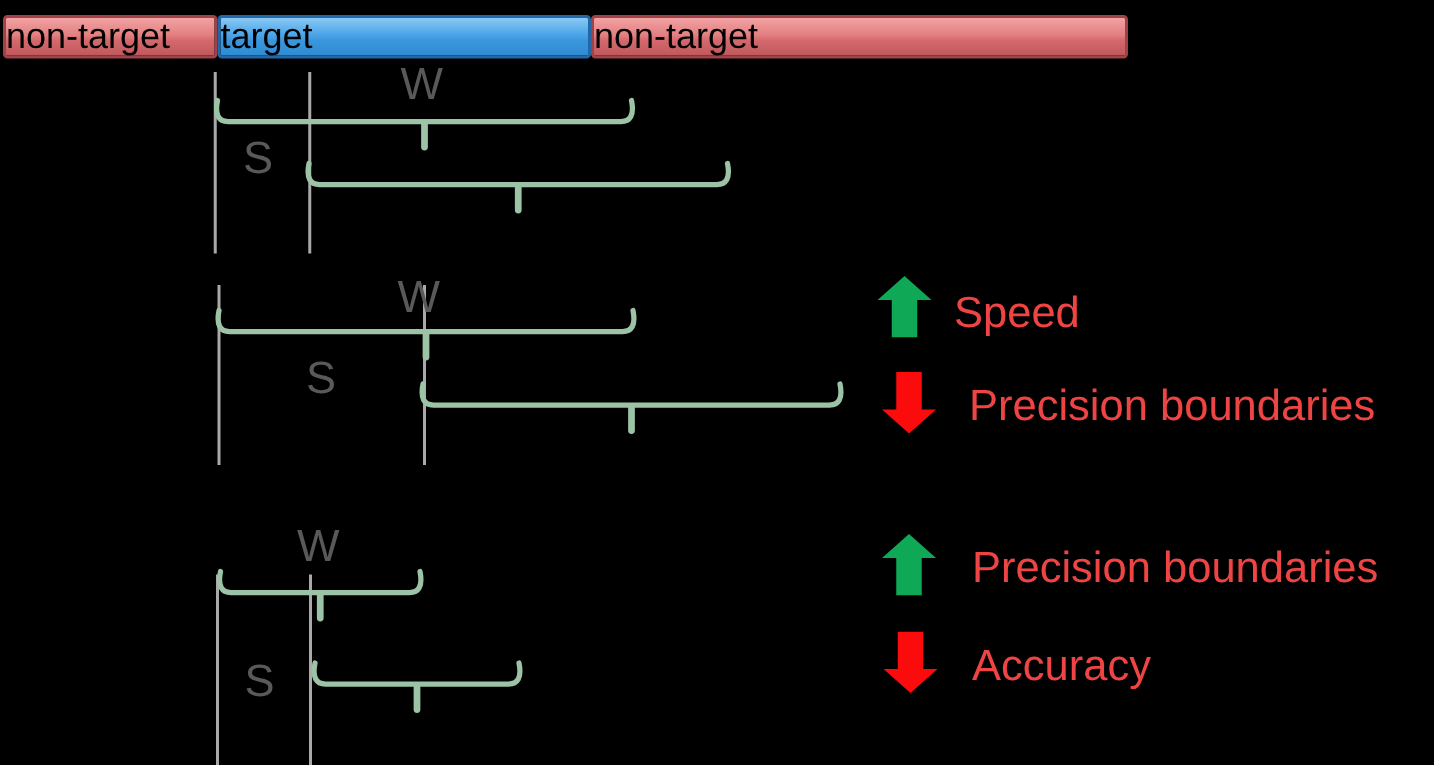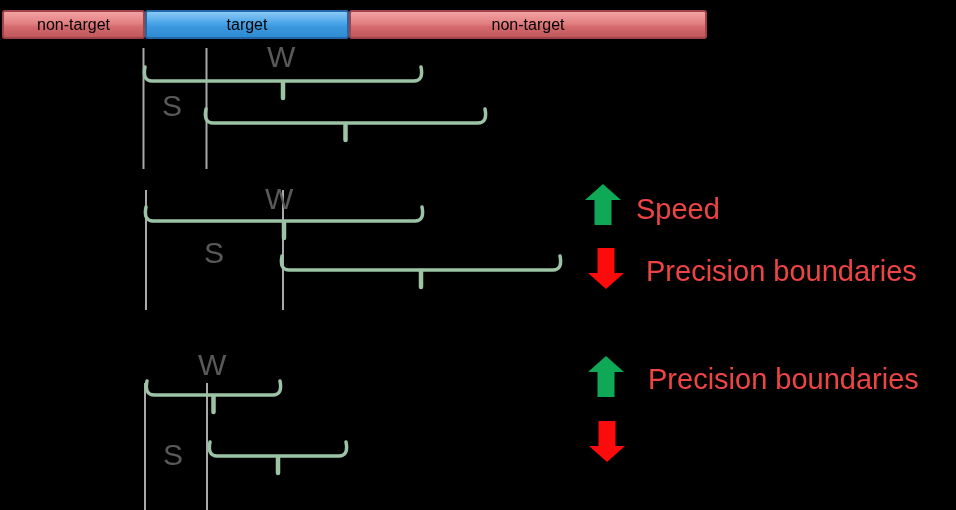"non-target" .seg { font-size: 16px -> 24px; justify-content: center -> none }
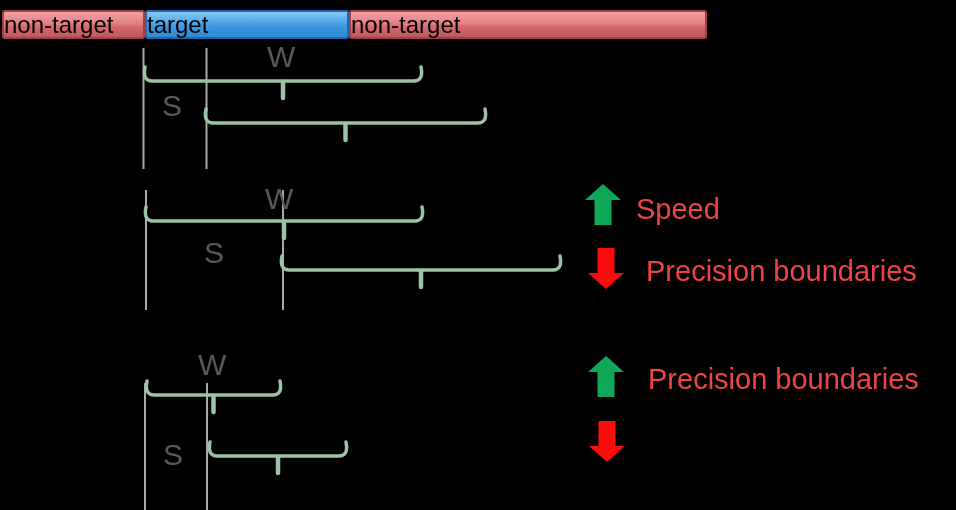"target" .seg.blue { width: 204px -> 249px }
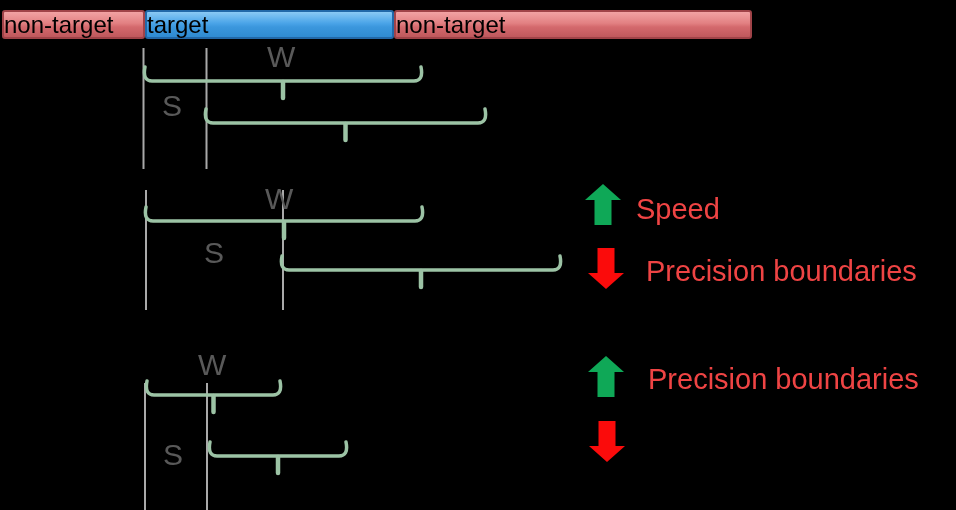"Accuracy" div.legend-label { html: none -> <div>Accuracy</div> }
